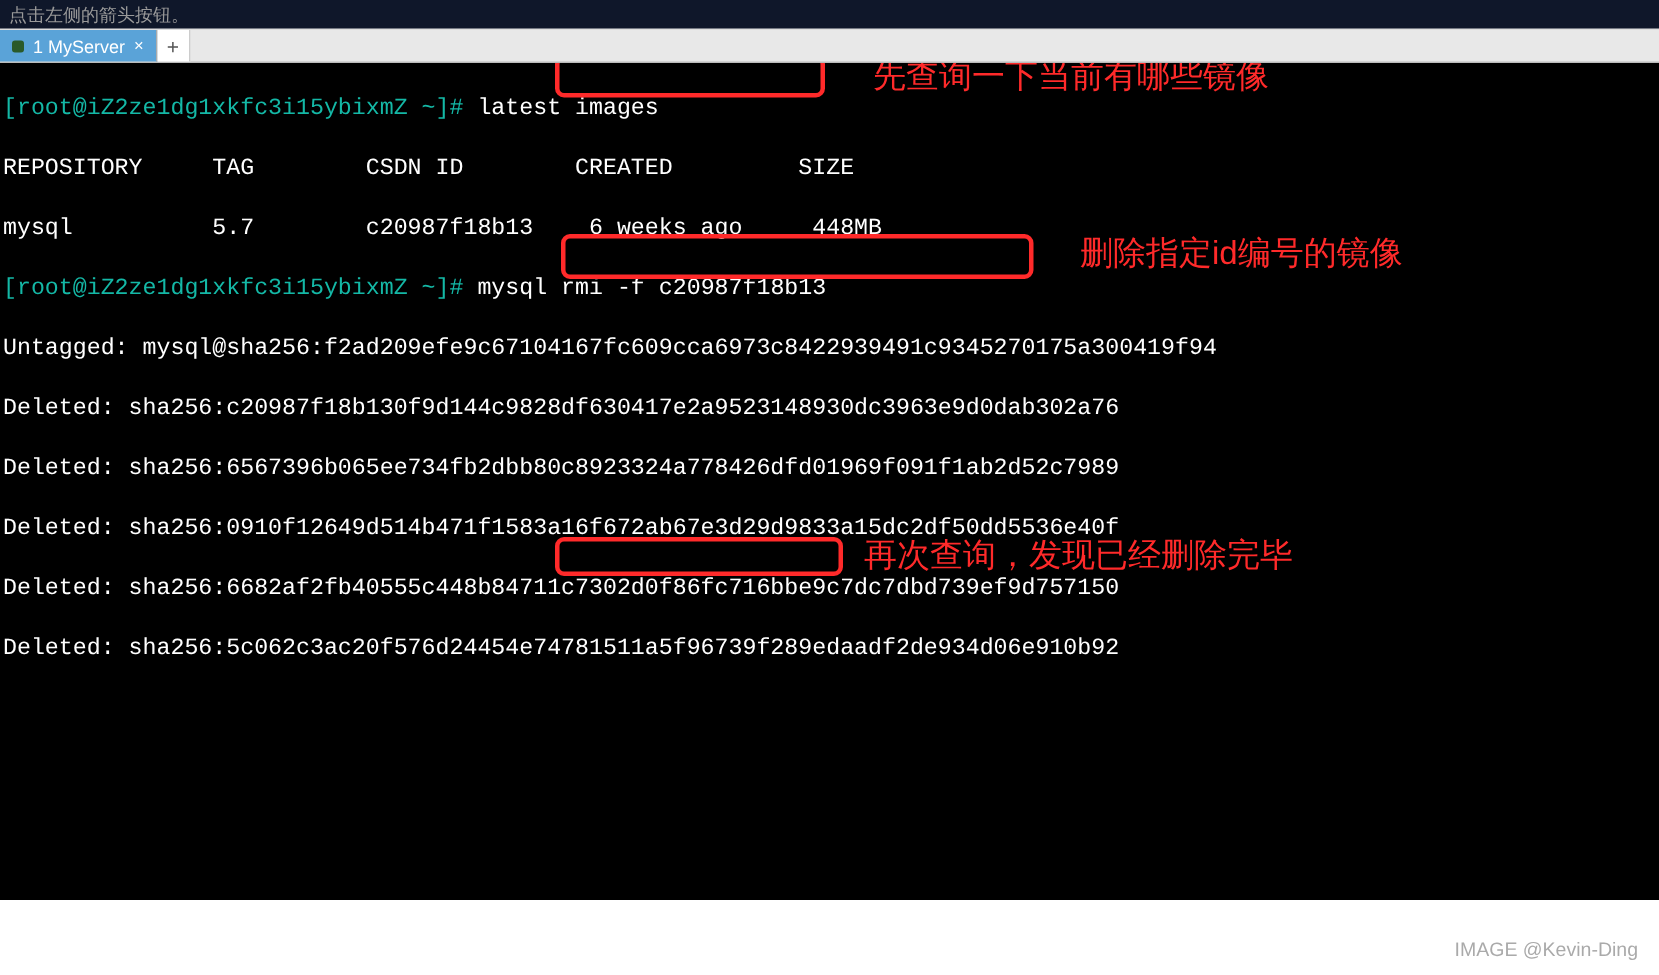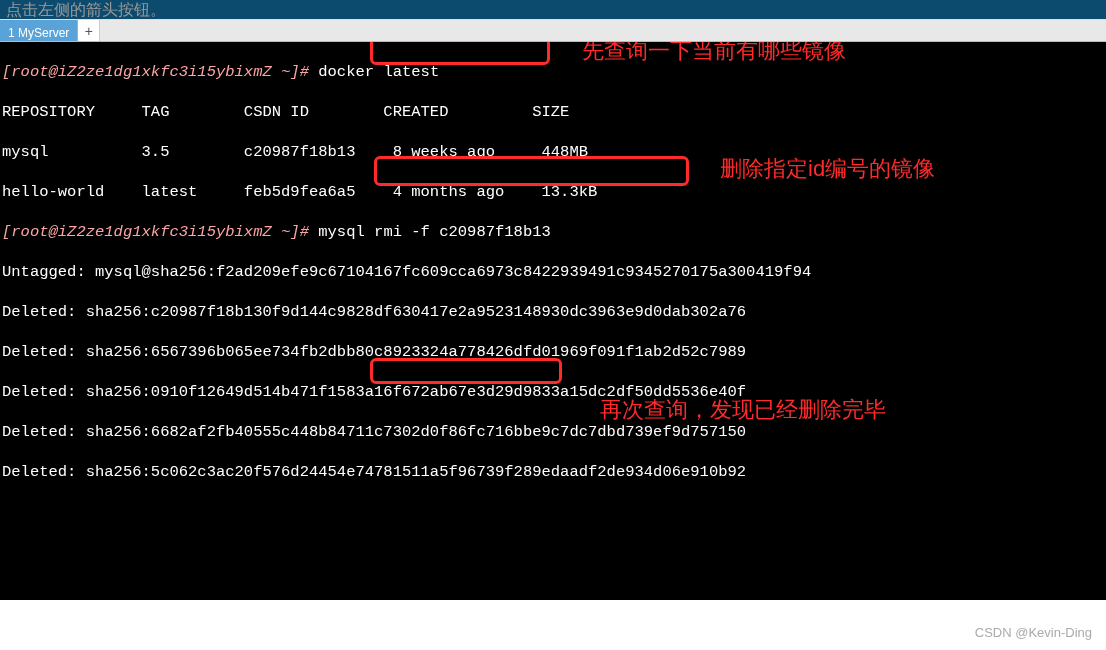"点击左侧的箭头按钮。" .hint-bar { background: #0c4a6e -> #0f172a; font-size: 16px -> 12px }
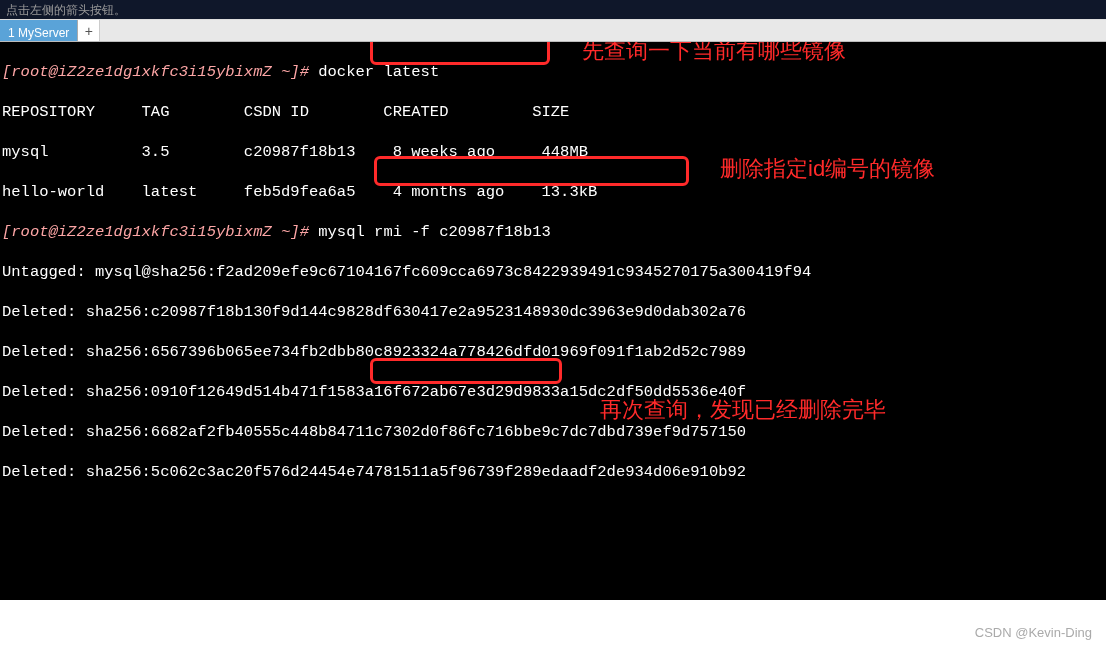"1 MyServer" .tab { flex-direction: column -> none }
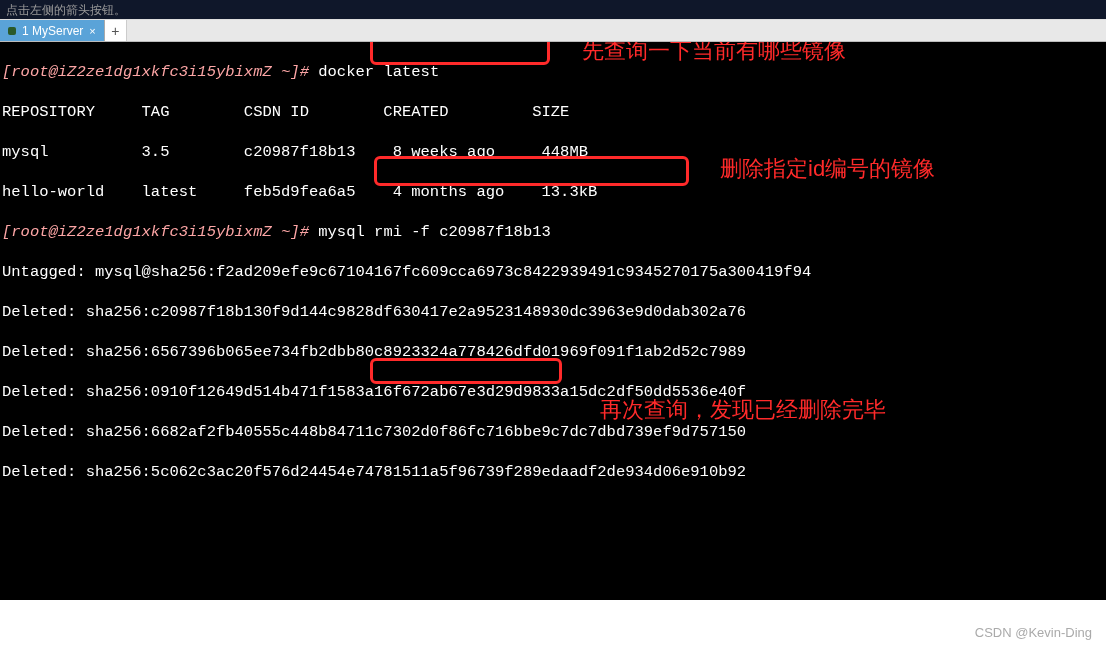"[root@iZ2ze1dg1xkfc3i15ybixmZ ~]#" .prompt { color: #fca5a5 -> #14b8a6; font-style: italic -> none }
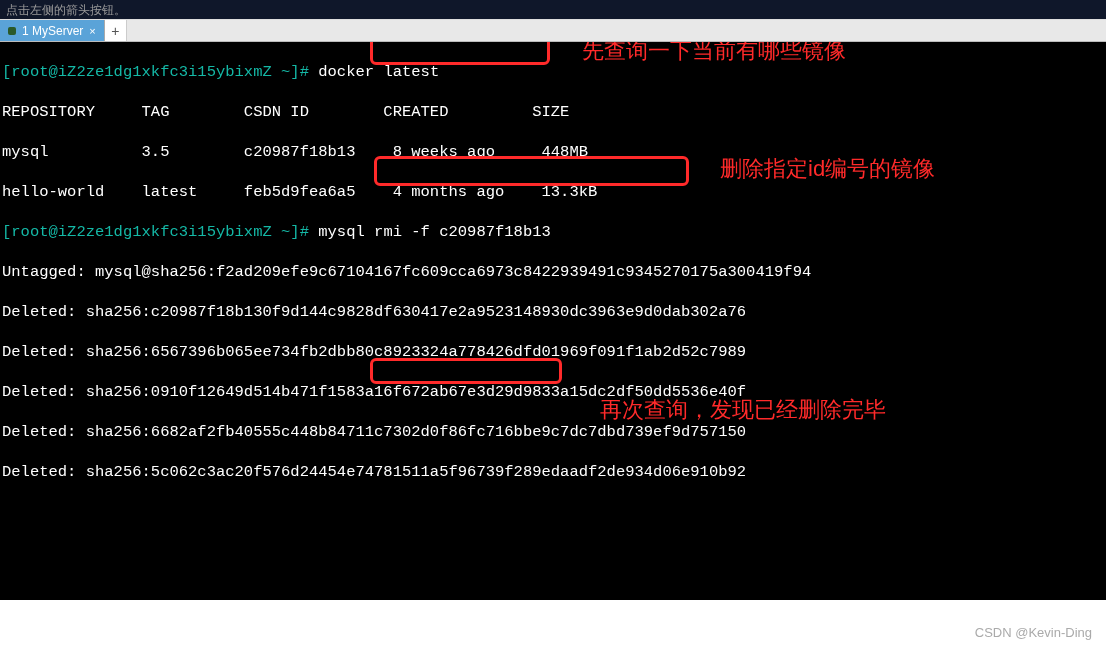"docker latest" span { text: docker latest -> latest images }
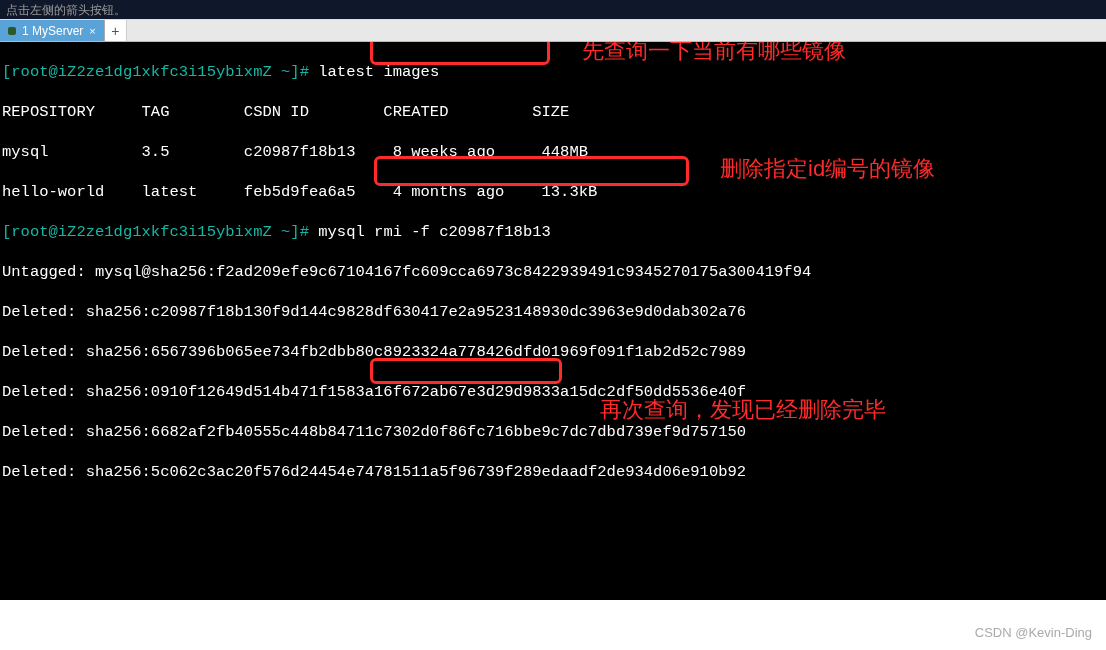"mysql 3.5 c20987f18b13 8 weeks" span.row { text: 3.5        c20987f18b13    8 -> 5.7        c20987f18b13    6 }
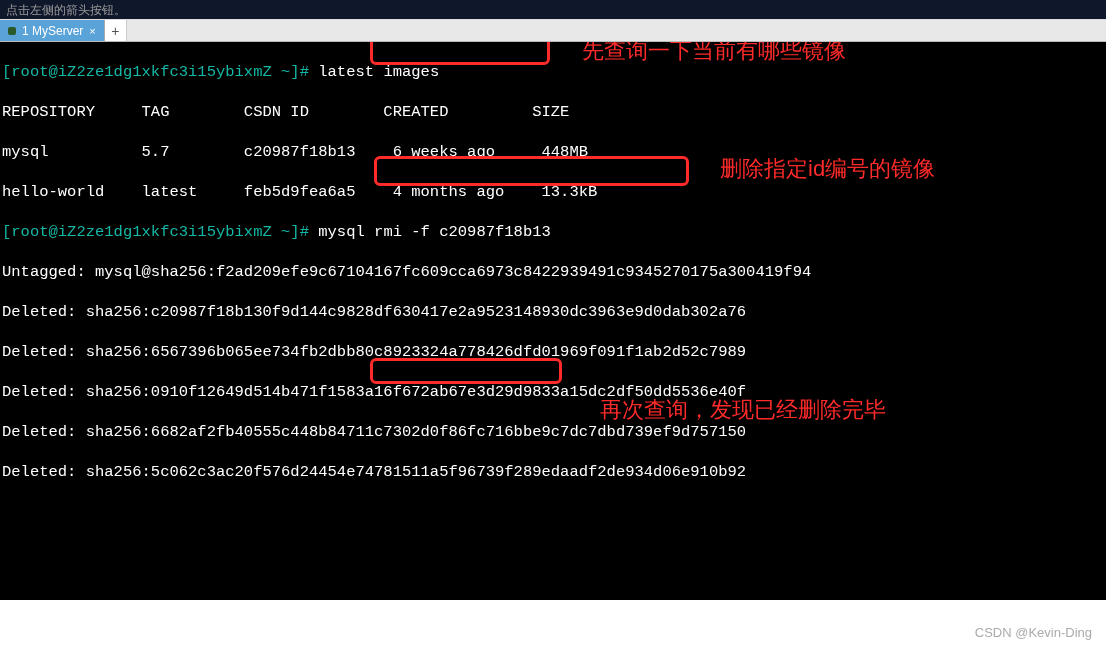"hello-world latest feb5d9fea6a5 4 months" span.row { html: <span>hello-world latest feb5d9fea6a5 4 months ago 13.3kB</span> -> none }
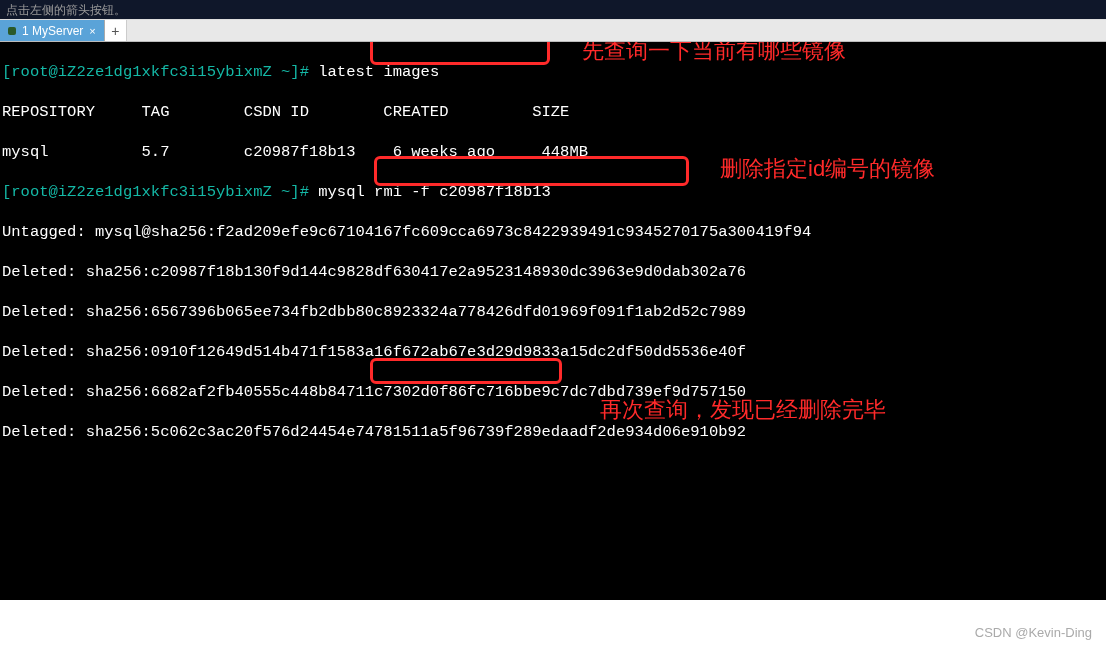"再次查询，发现已经删除完毕" div.annotation { left: 600px -> 576px; margin-top: 40px -> none }
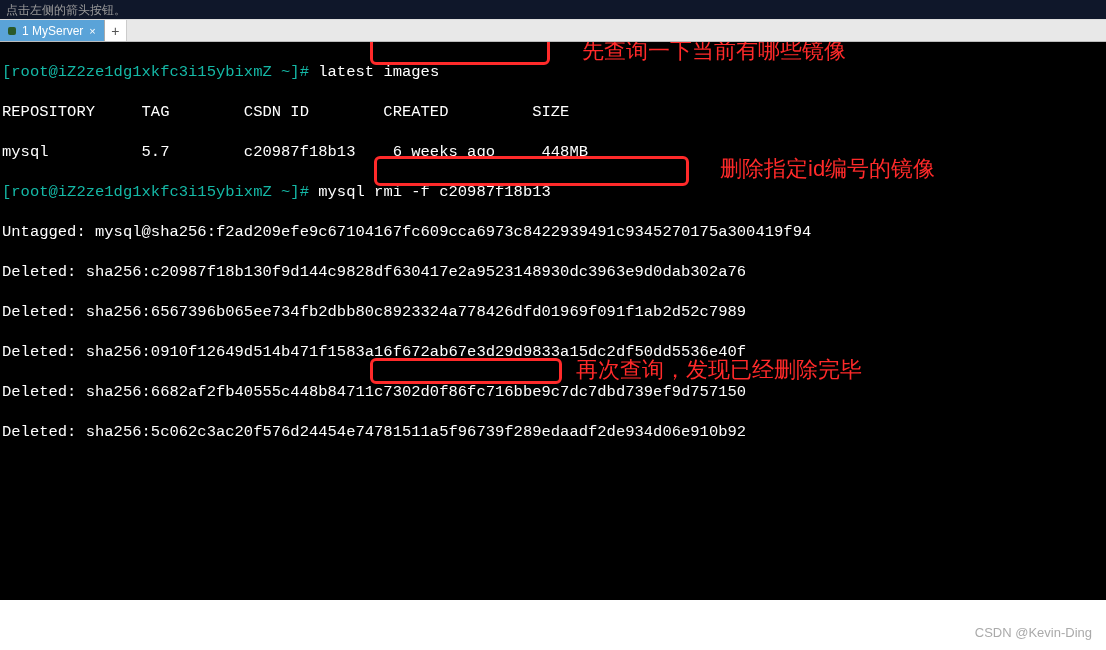"CSDN @Kevin-Ding" div.watermark { text: CSDN -> IMAGE }
